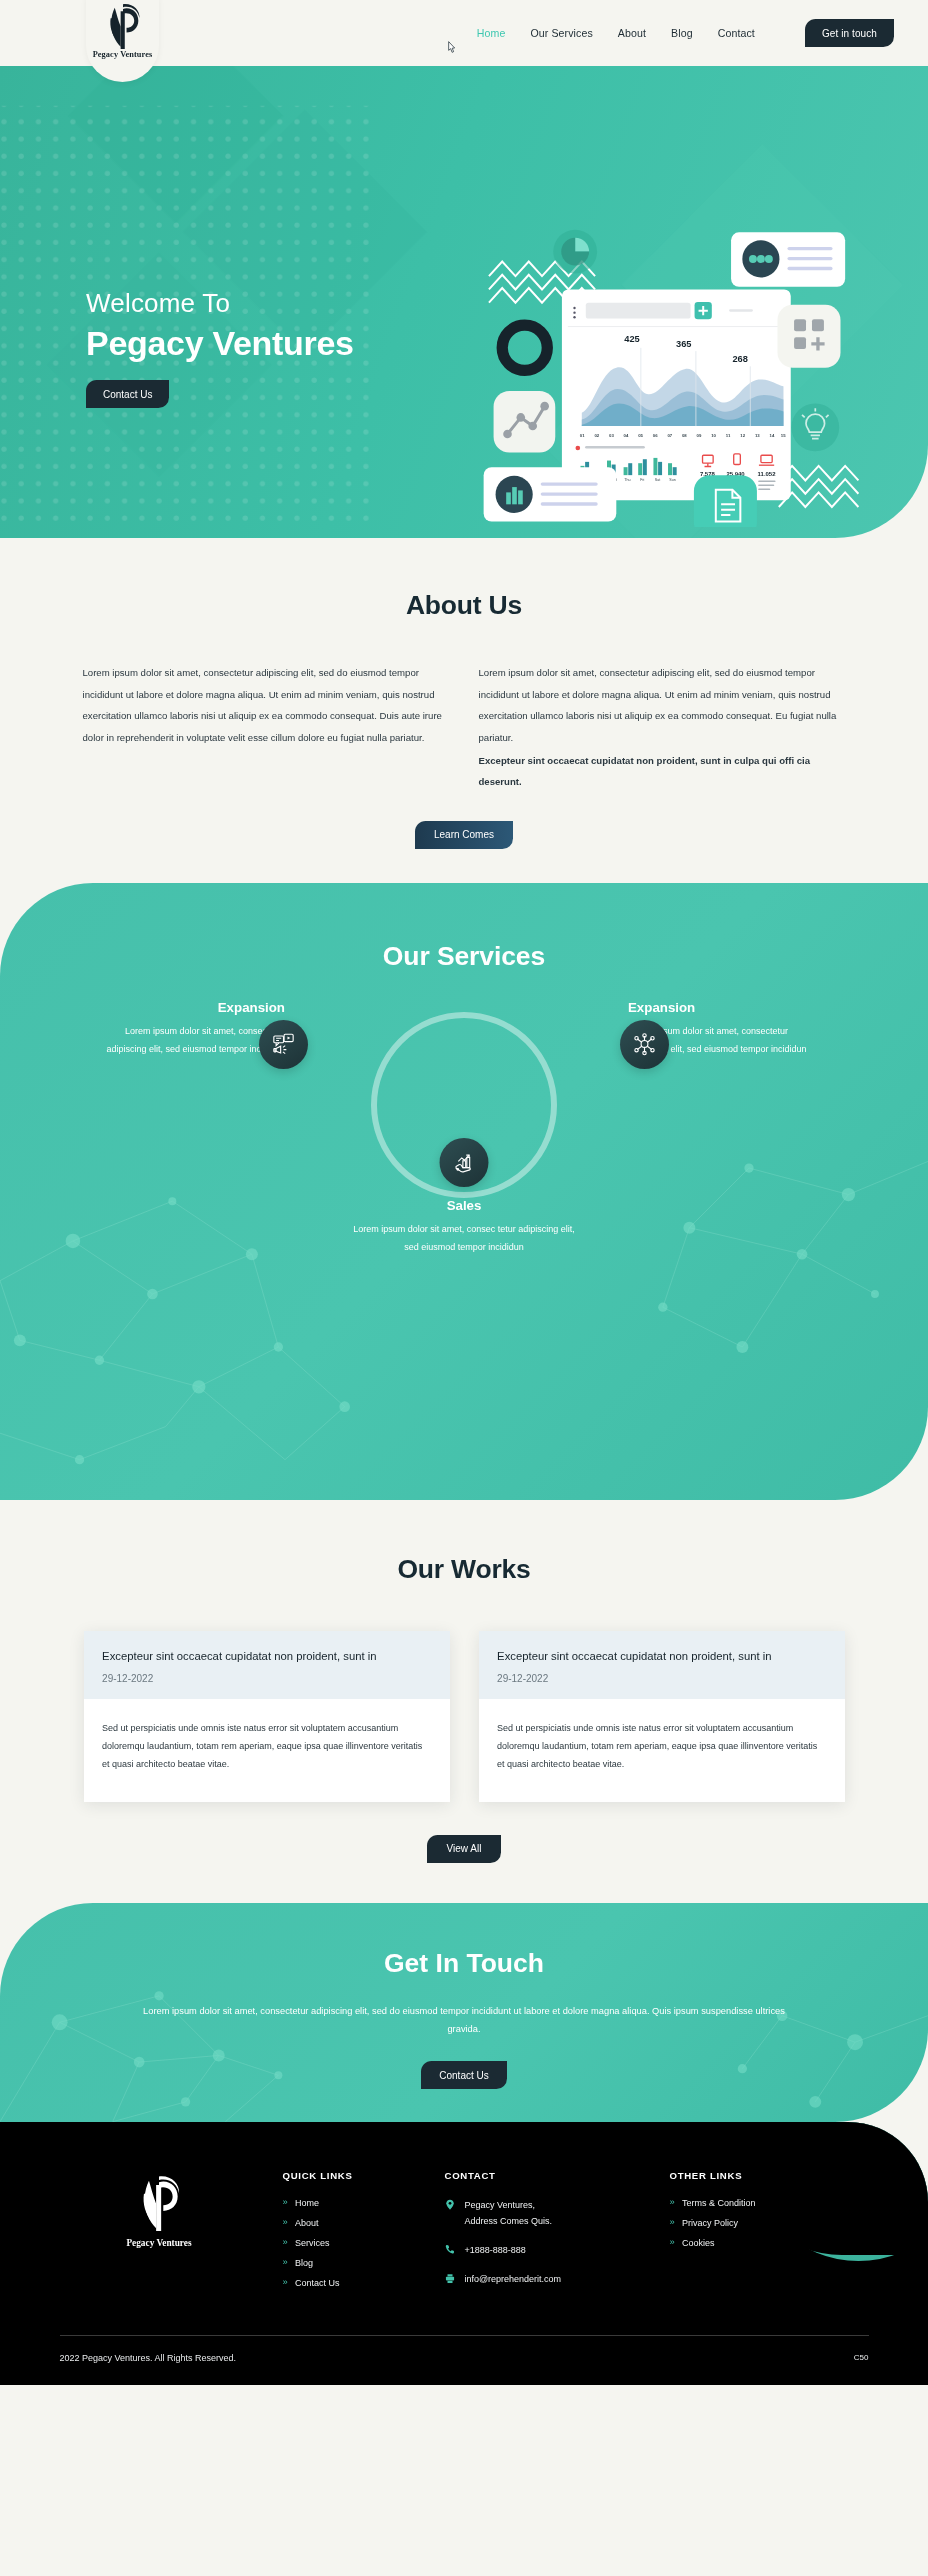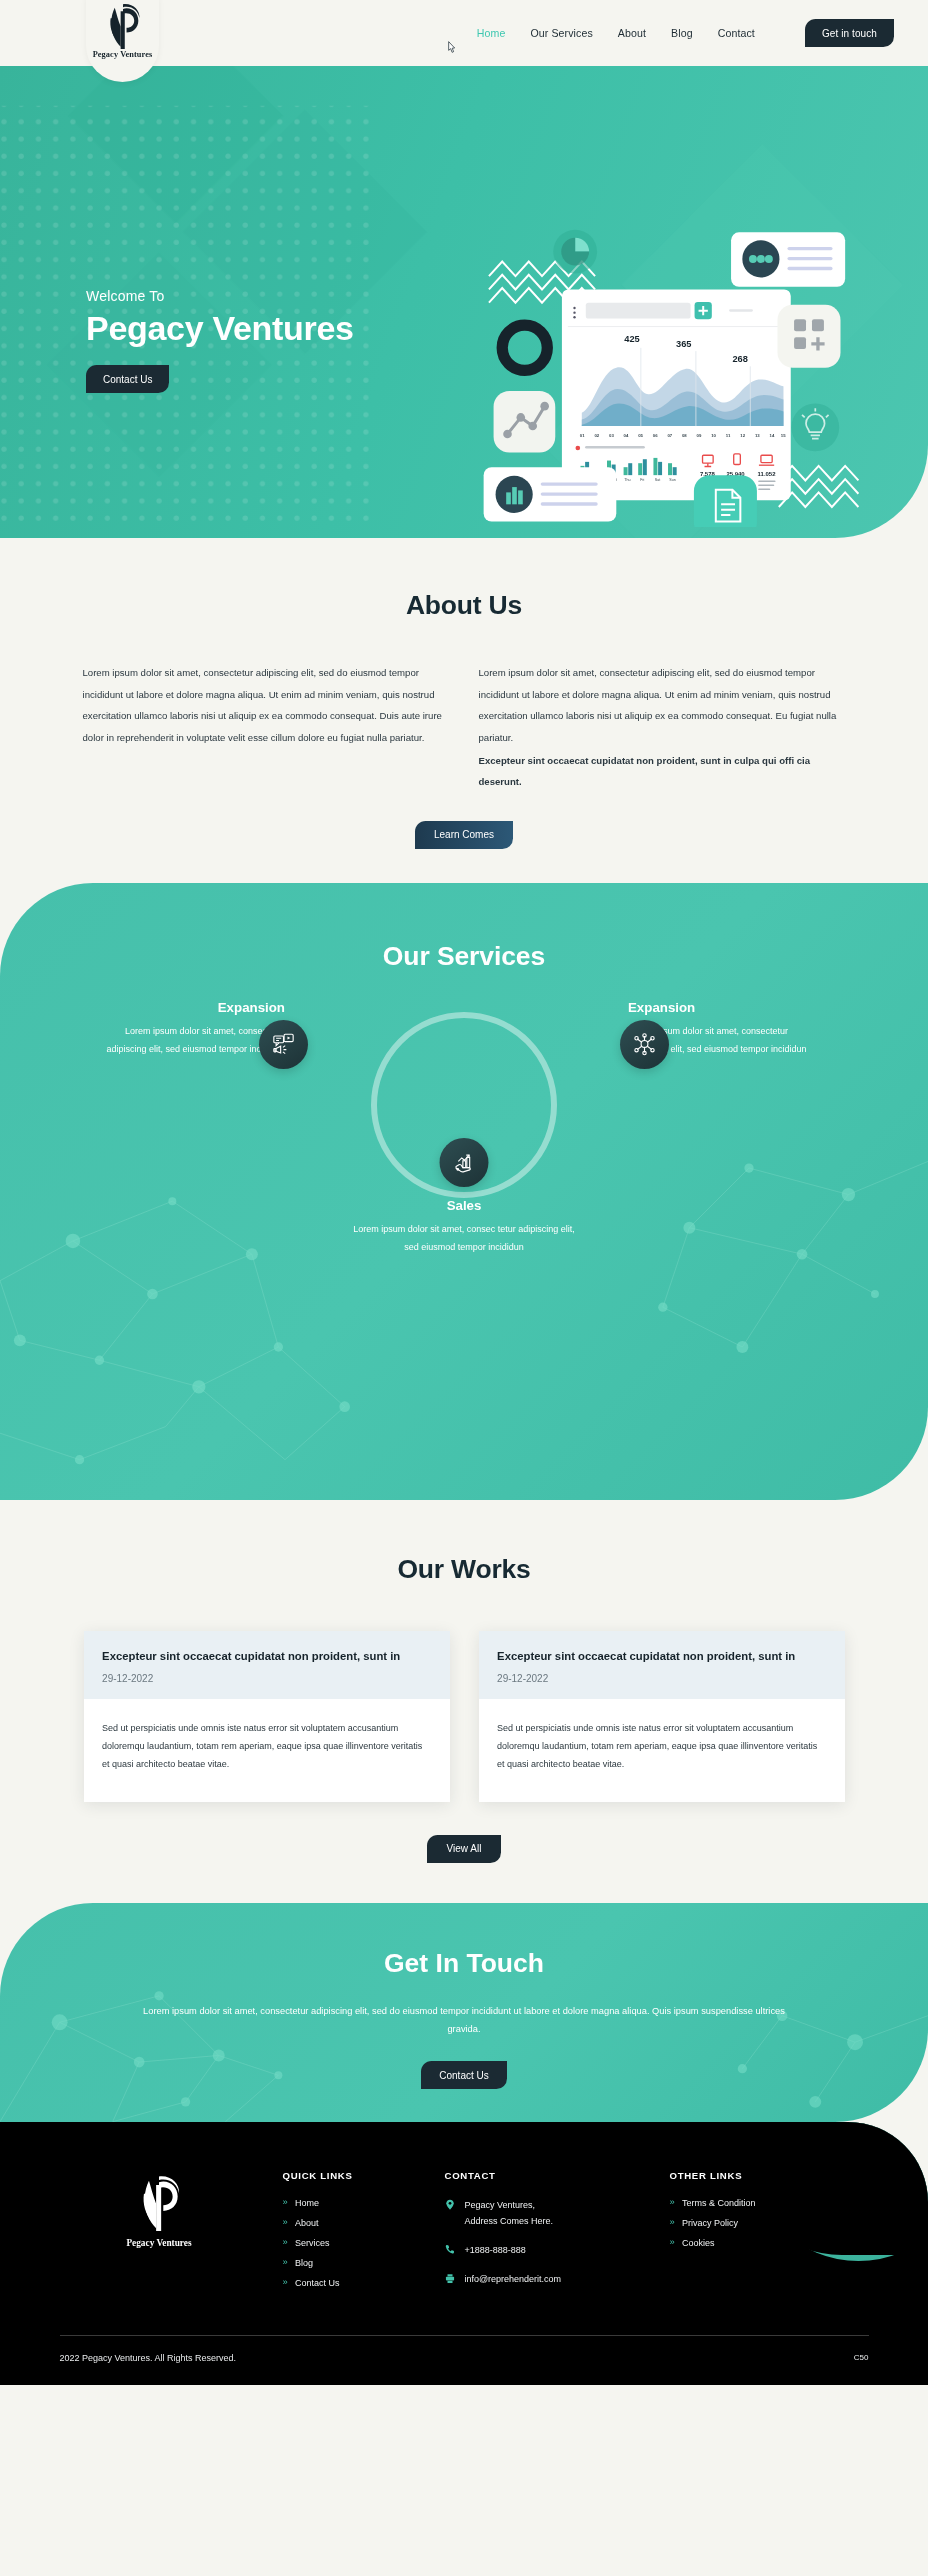"Welcome To" .hero-welcome { font-size: 14px -> 26px }
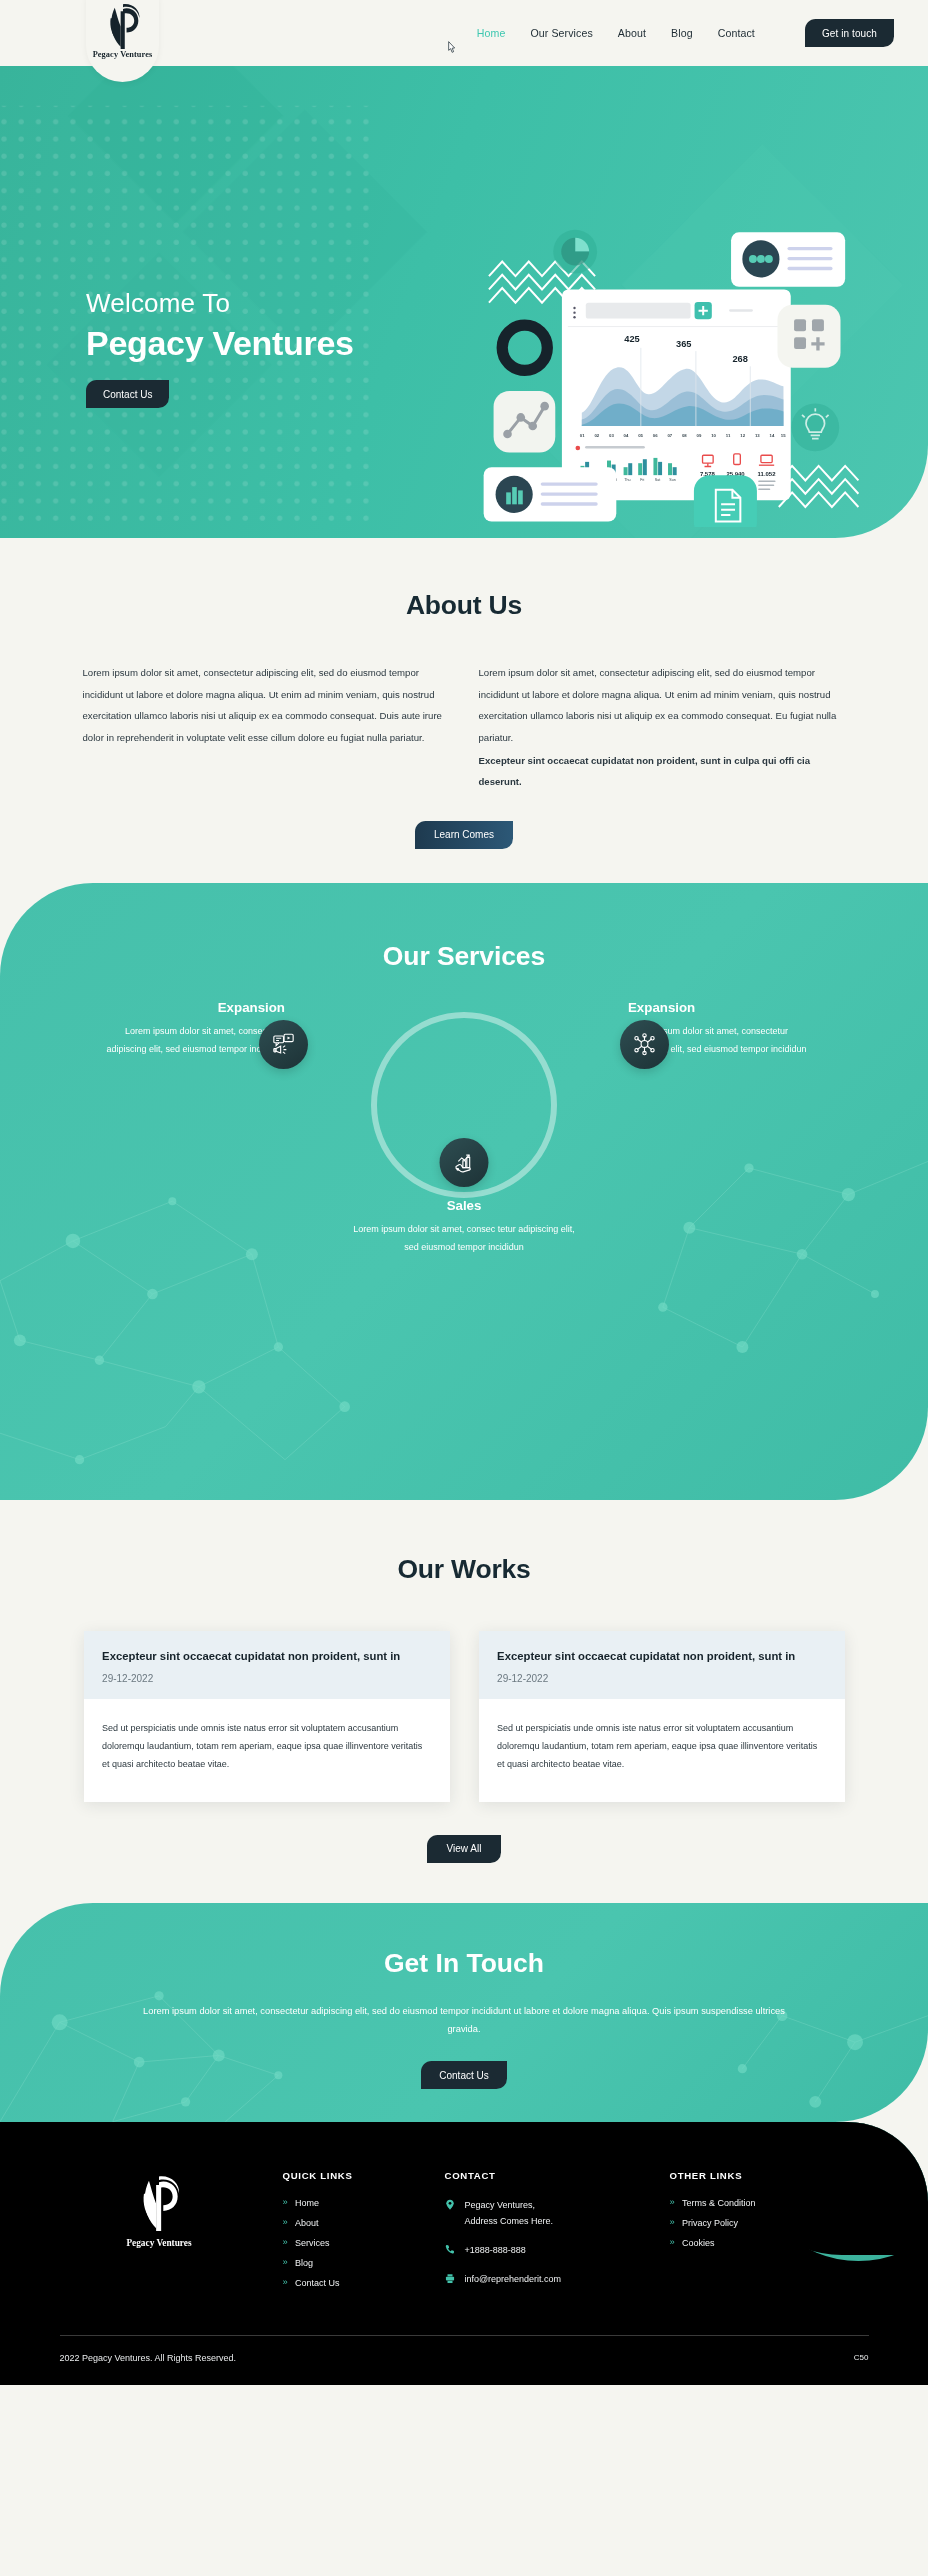"Excepteur sint occaecat cupidatat non proident, sunt in" .work-card-head h4 { font-weight: bold -> normal }
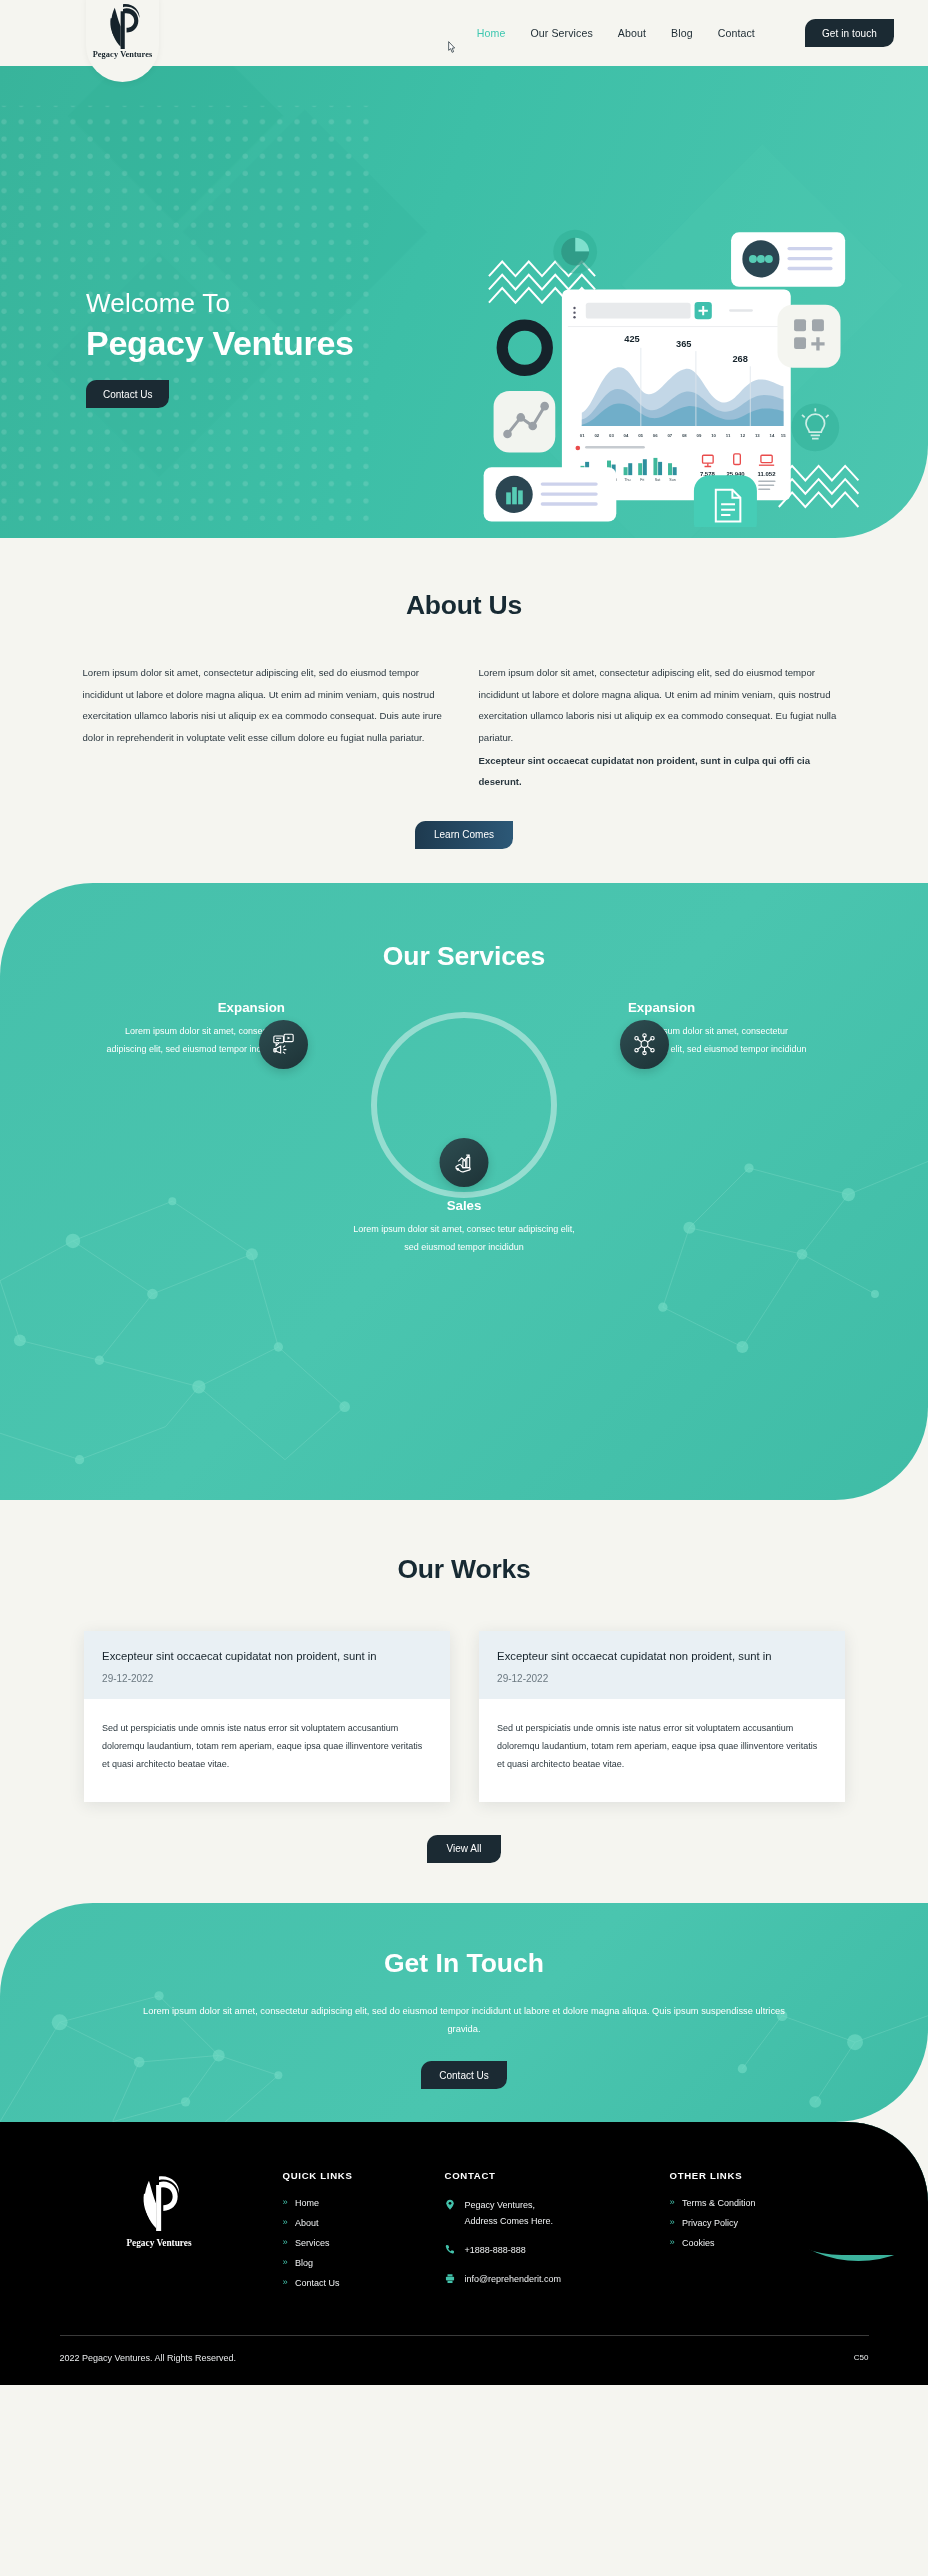"Address Comes Here." span { text: Here -> Quis }
